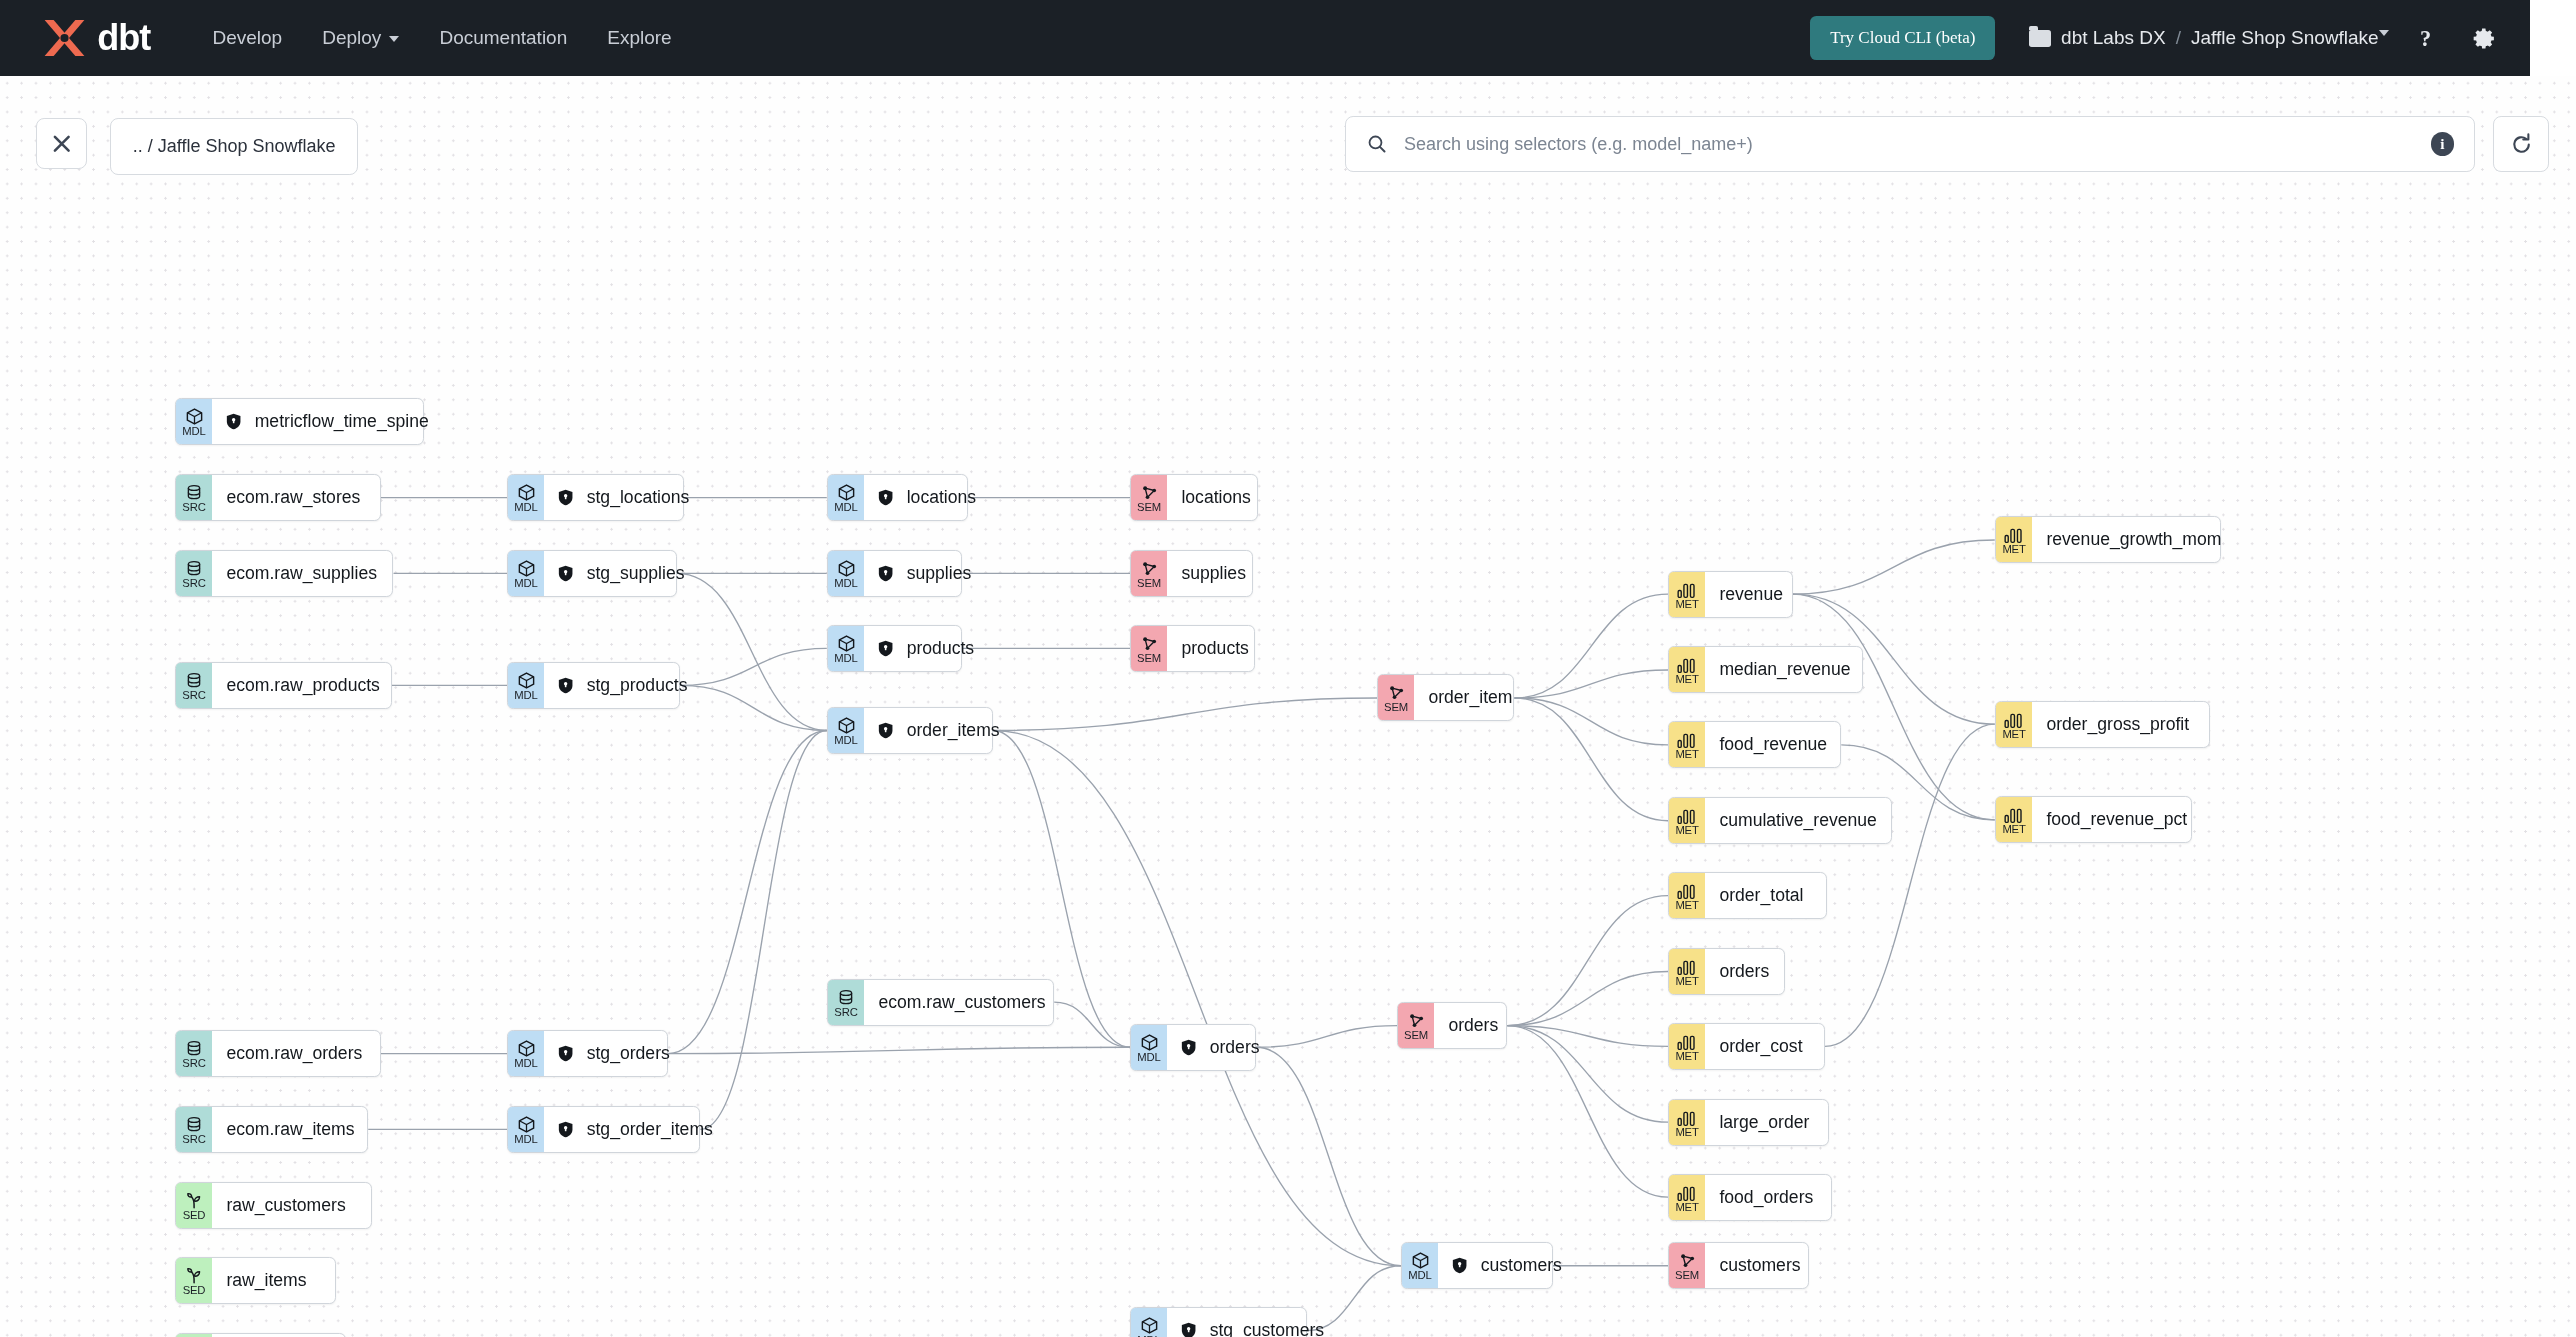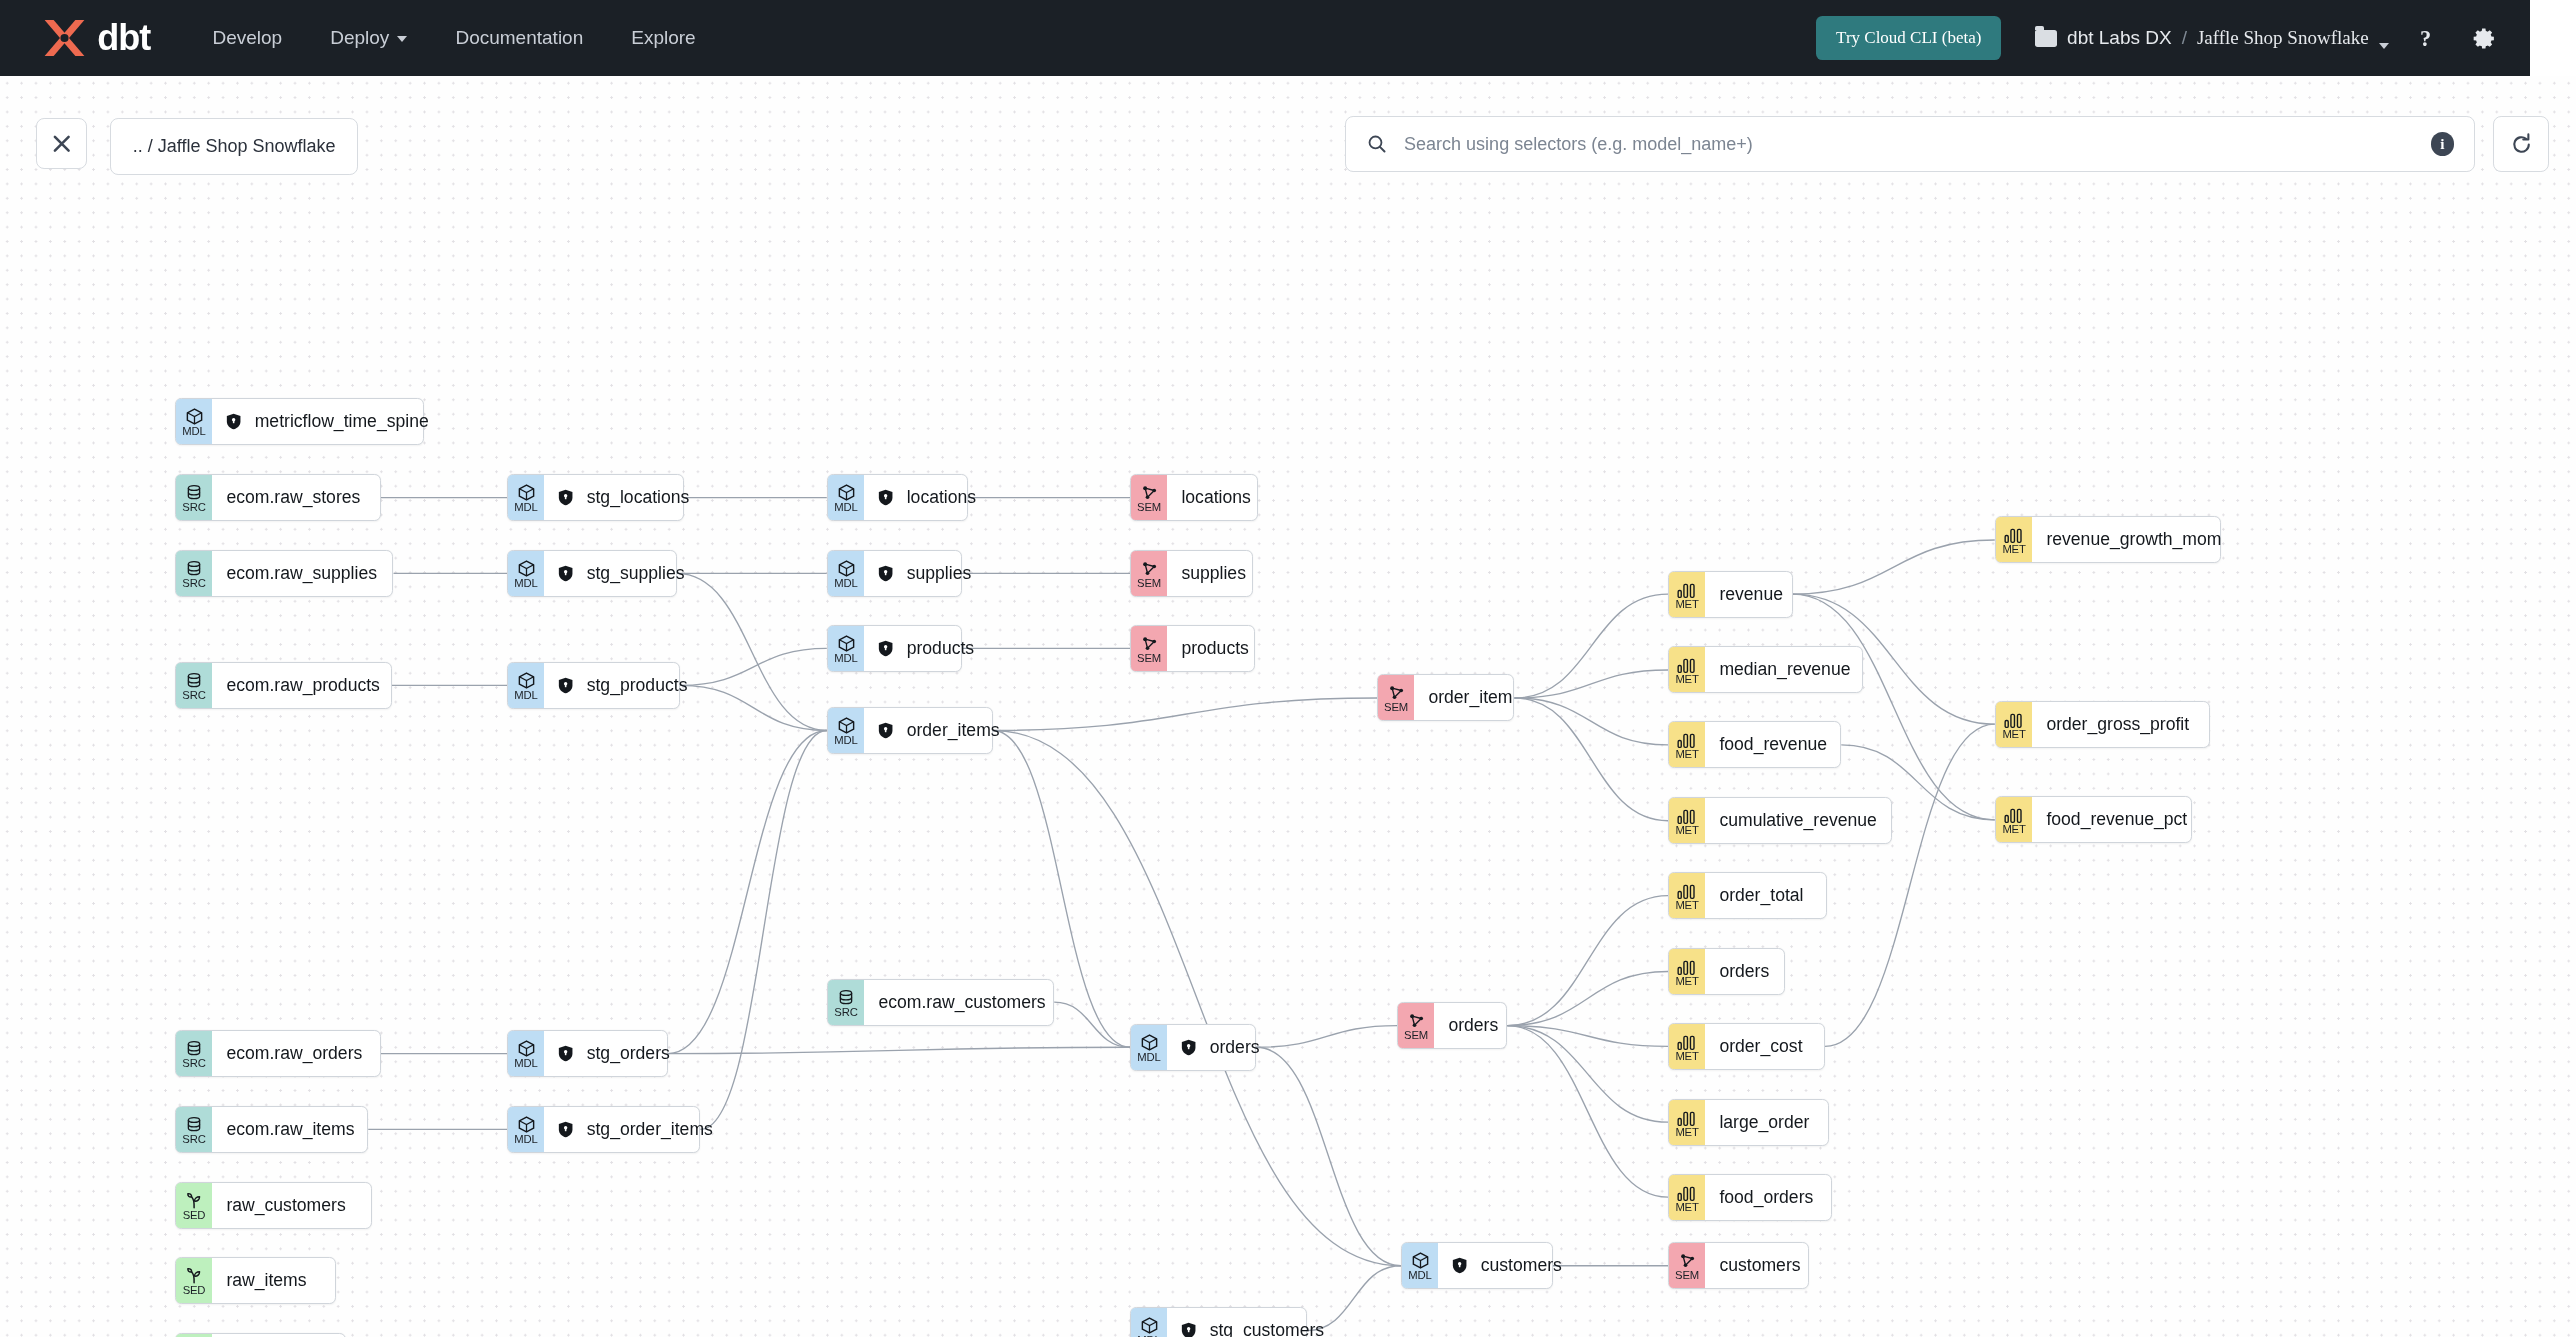"Develop" .nav-links { gap: 8px -> 0 }
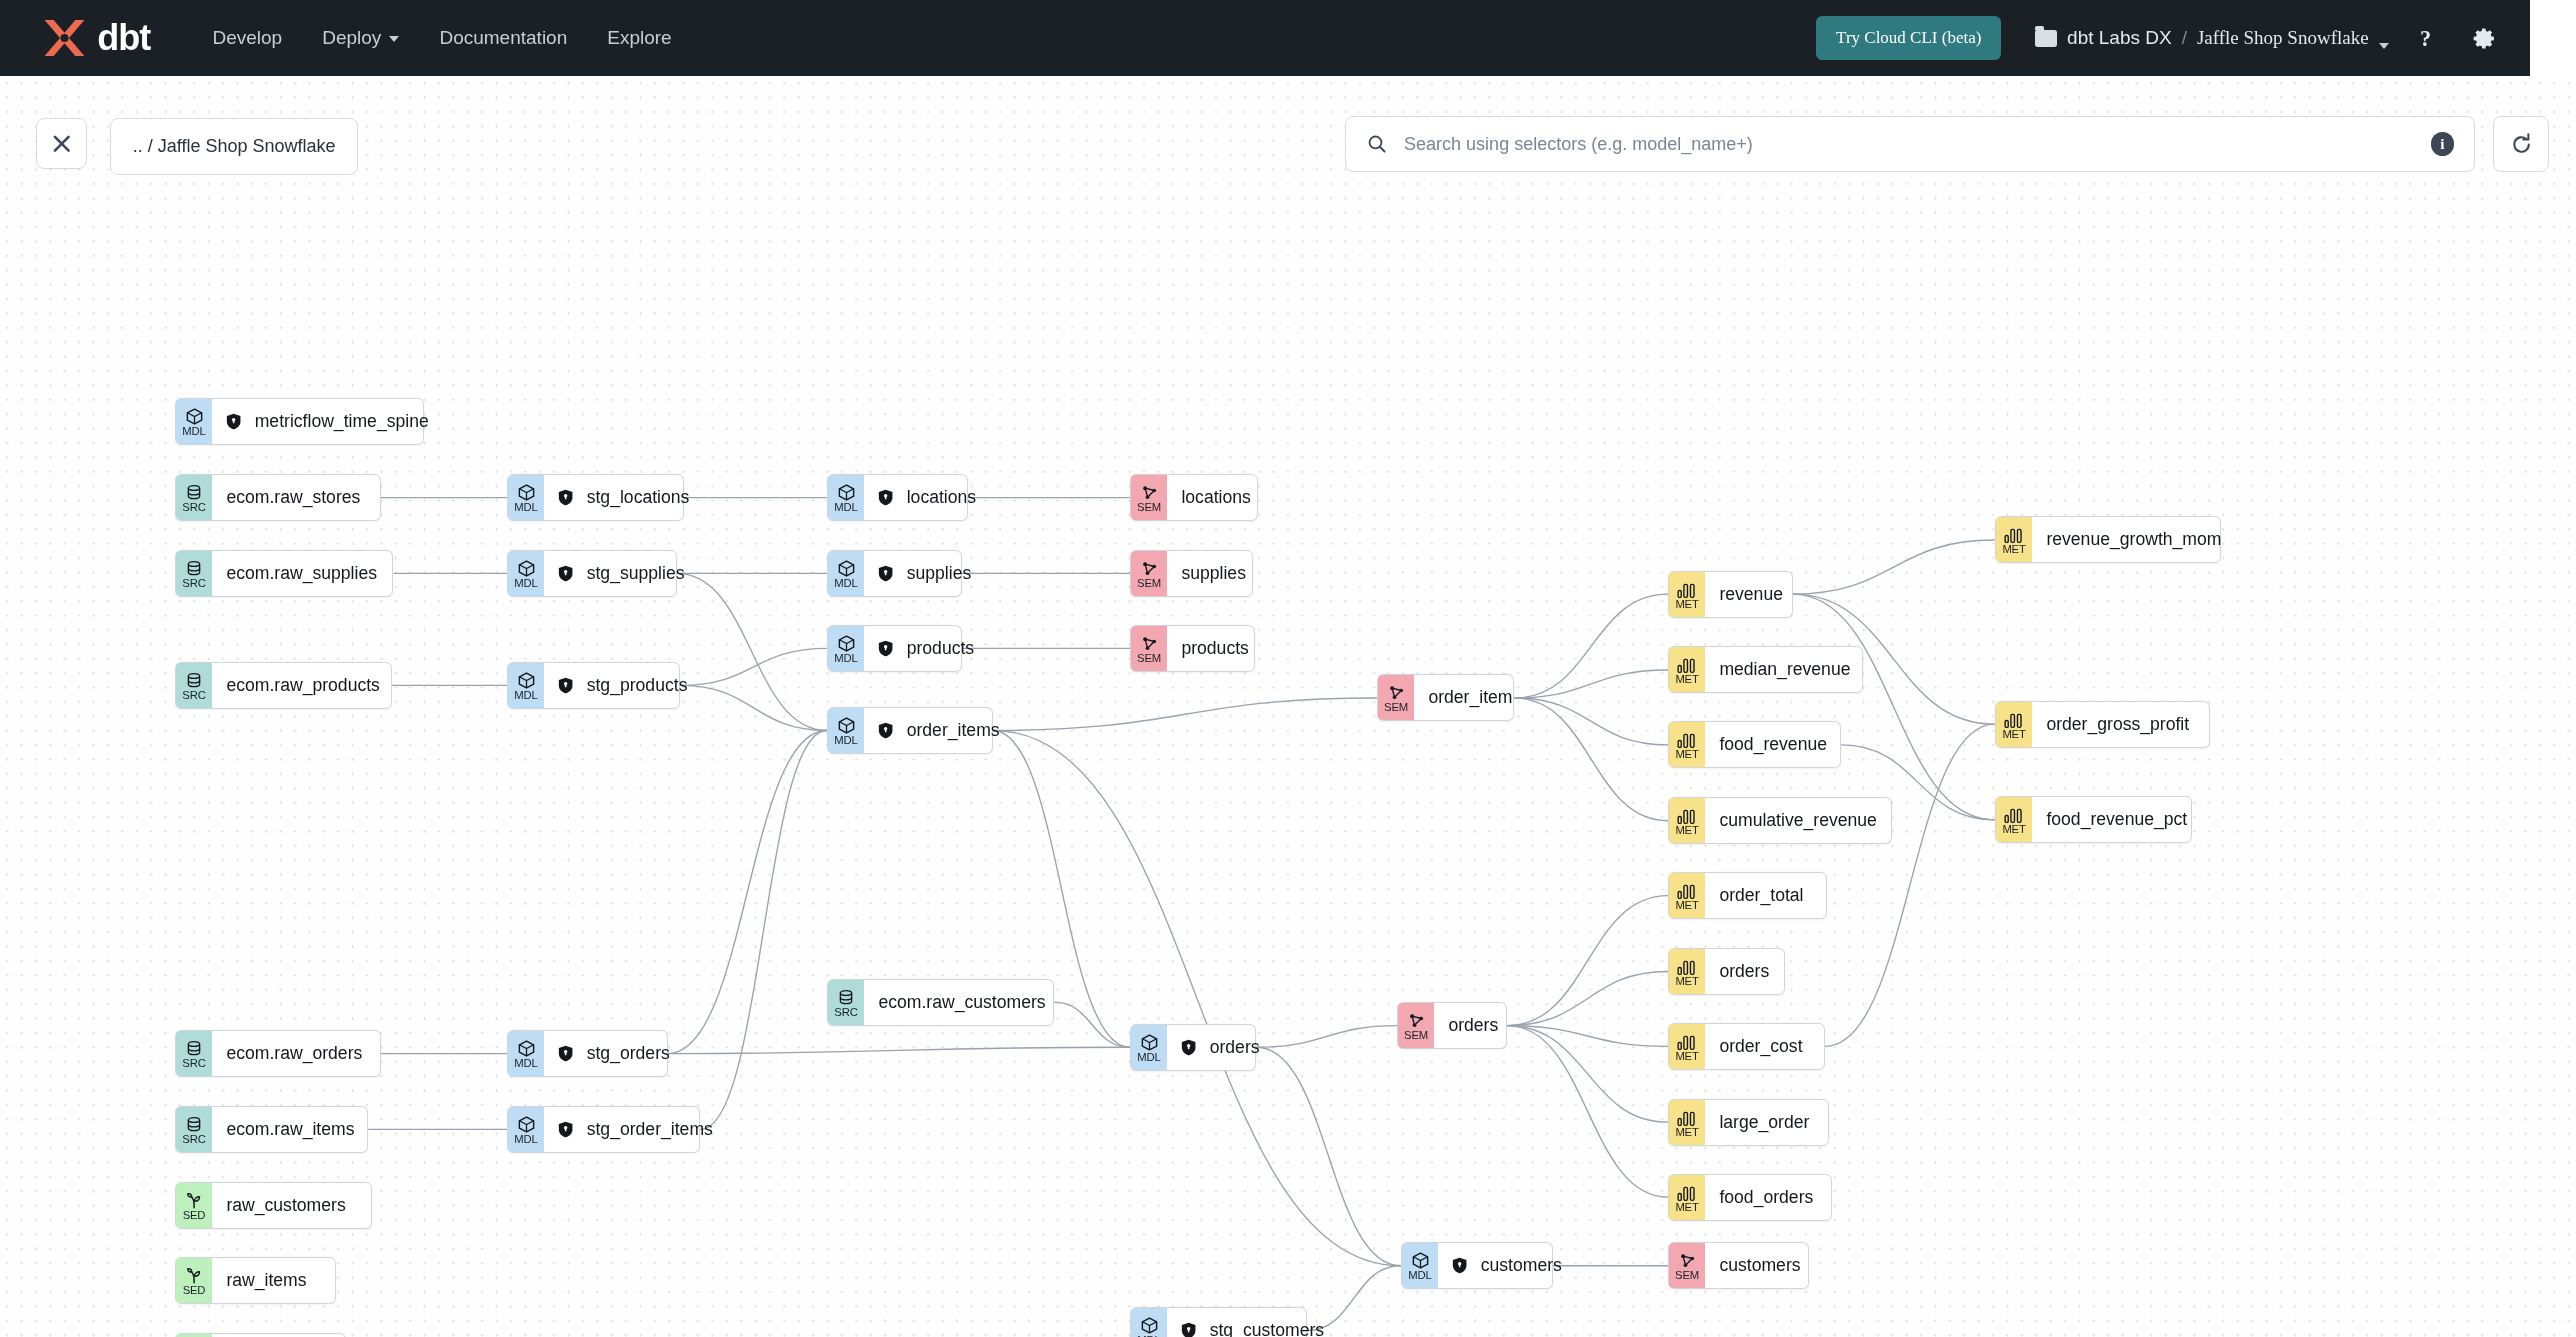"Jaffle Shop Snowflake" .bc-project { align-items: flex-end -> flex-start; font-family: Liberation Serif, serif -> none; gap: 10px -> none }
